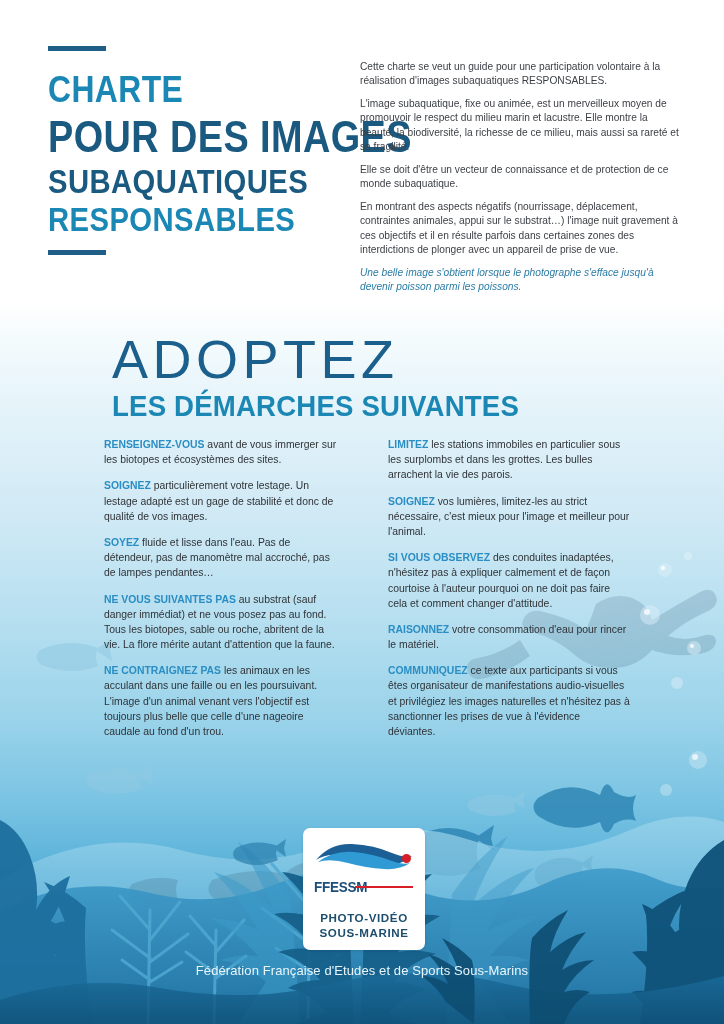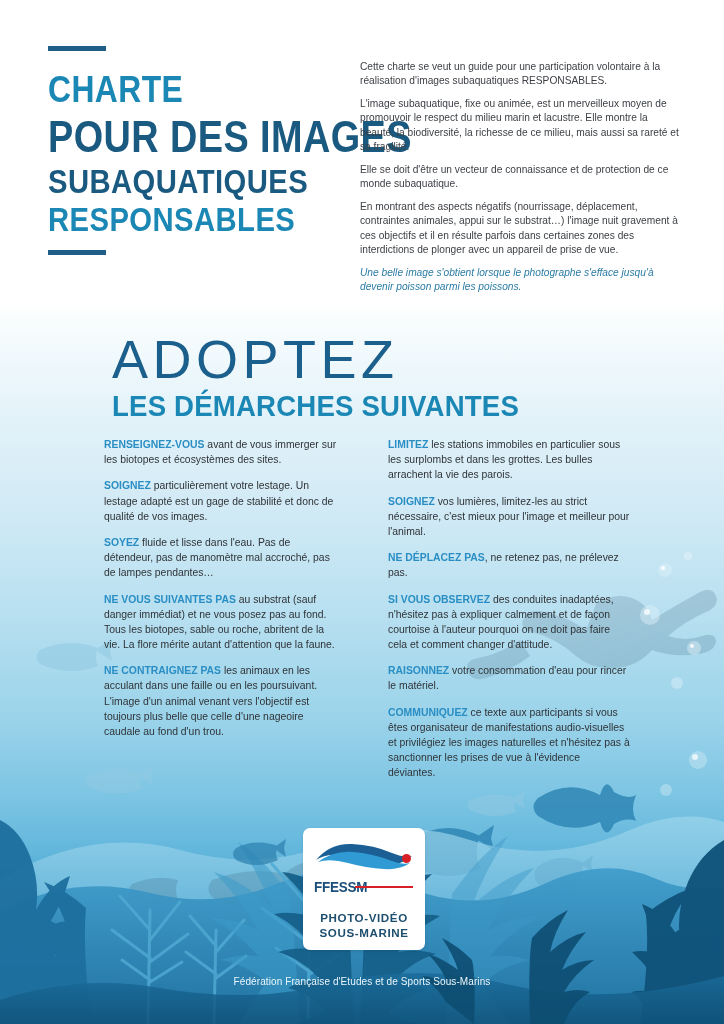"NE DÉPLACEZ PAS, ne retenez" p.item { html: <p><span>NE DÉPLACEZ PAS</span><span>, ne retenez pas, ne prélevez pas.</span></p> -> none }
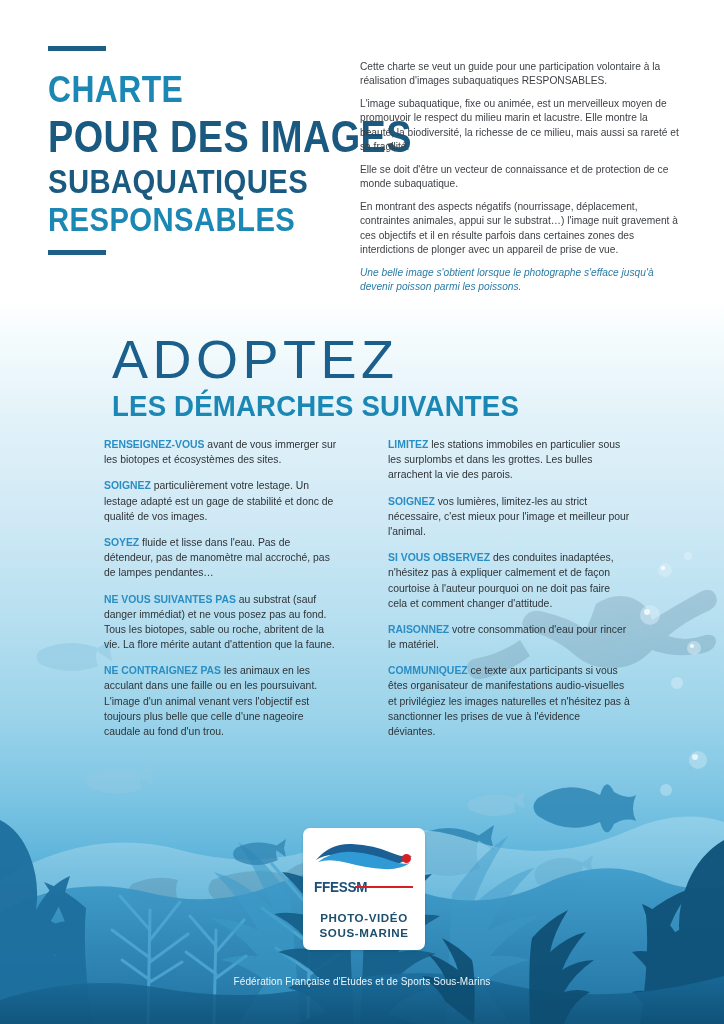"Fédération Française d'Etudes et de" .footer { font-size: 10px -> 13px; margin-top: 13px -> none }
